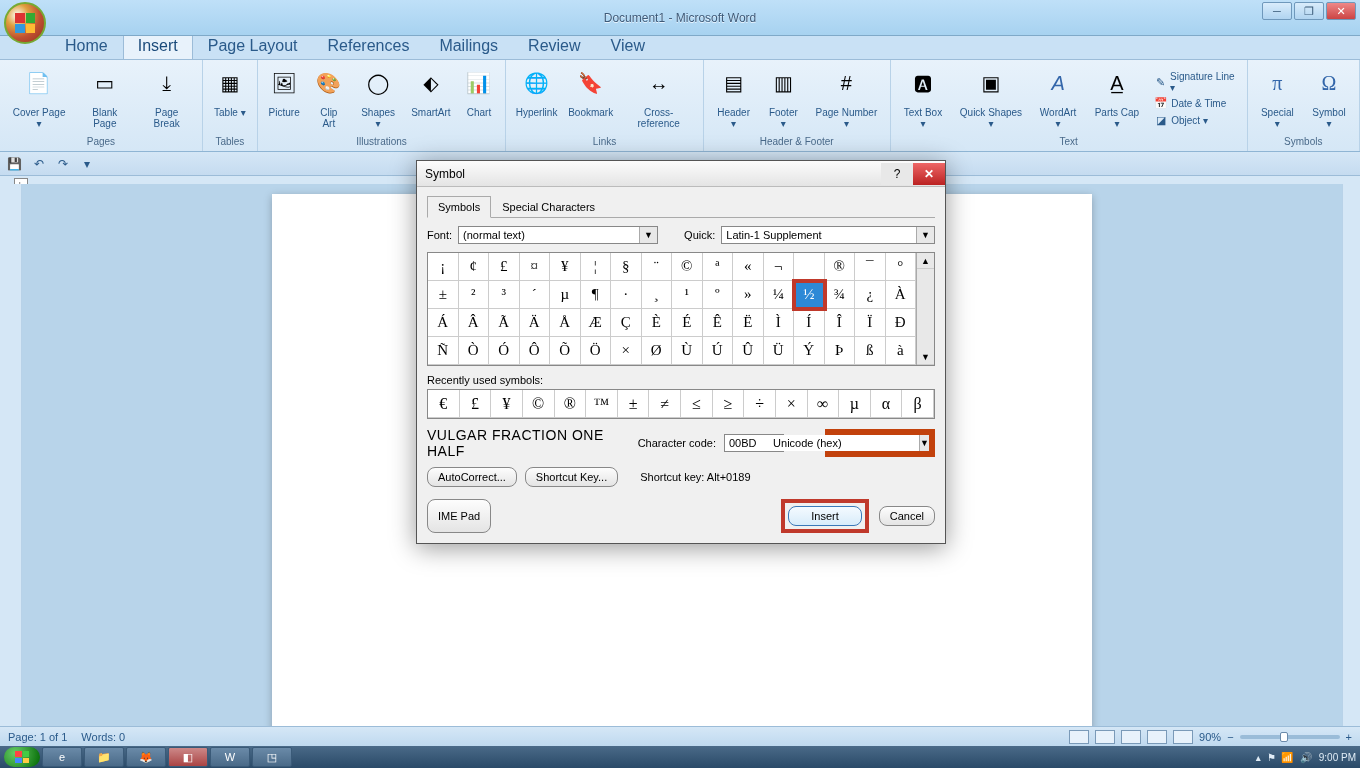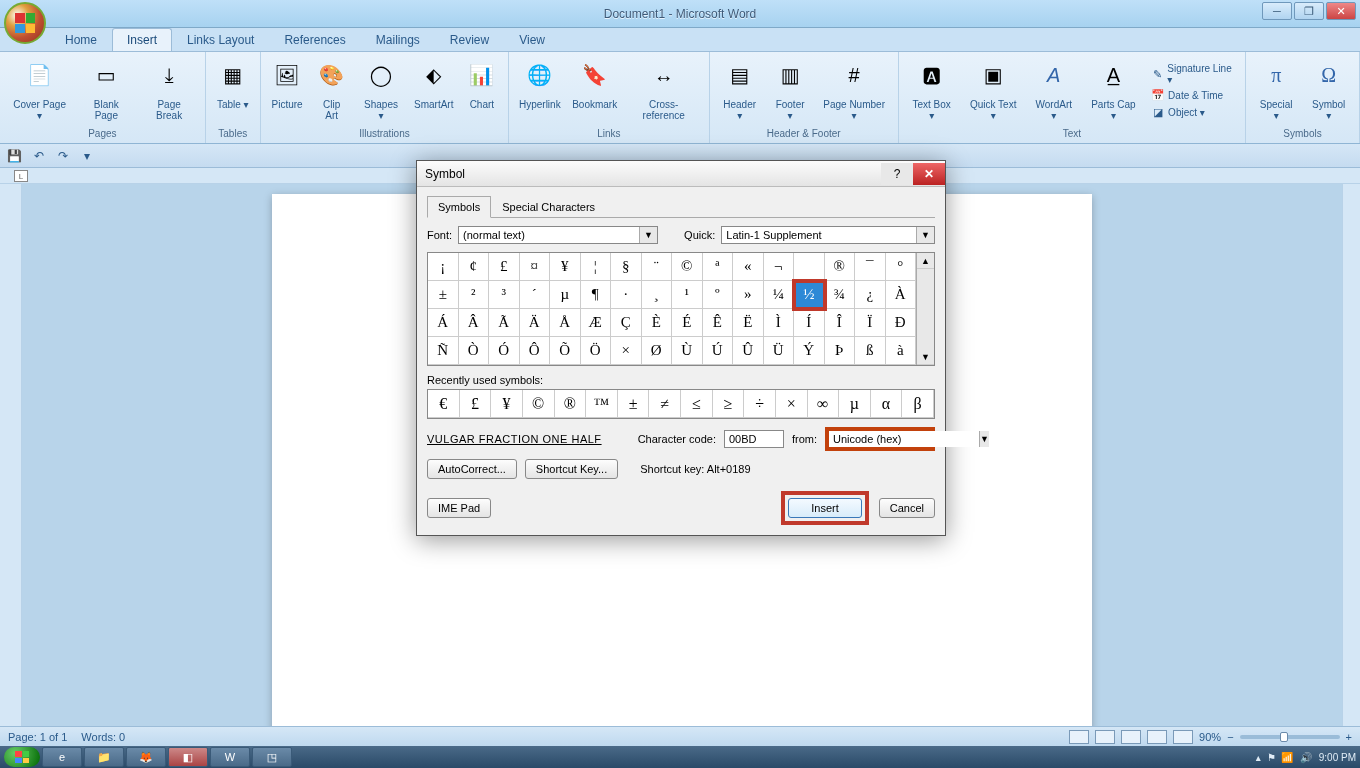"Document1 - Microsoft Word" .titlebar { height: 28px -> 36px }
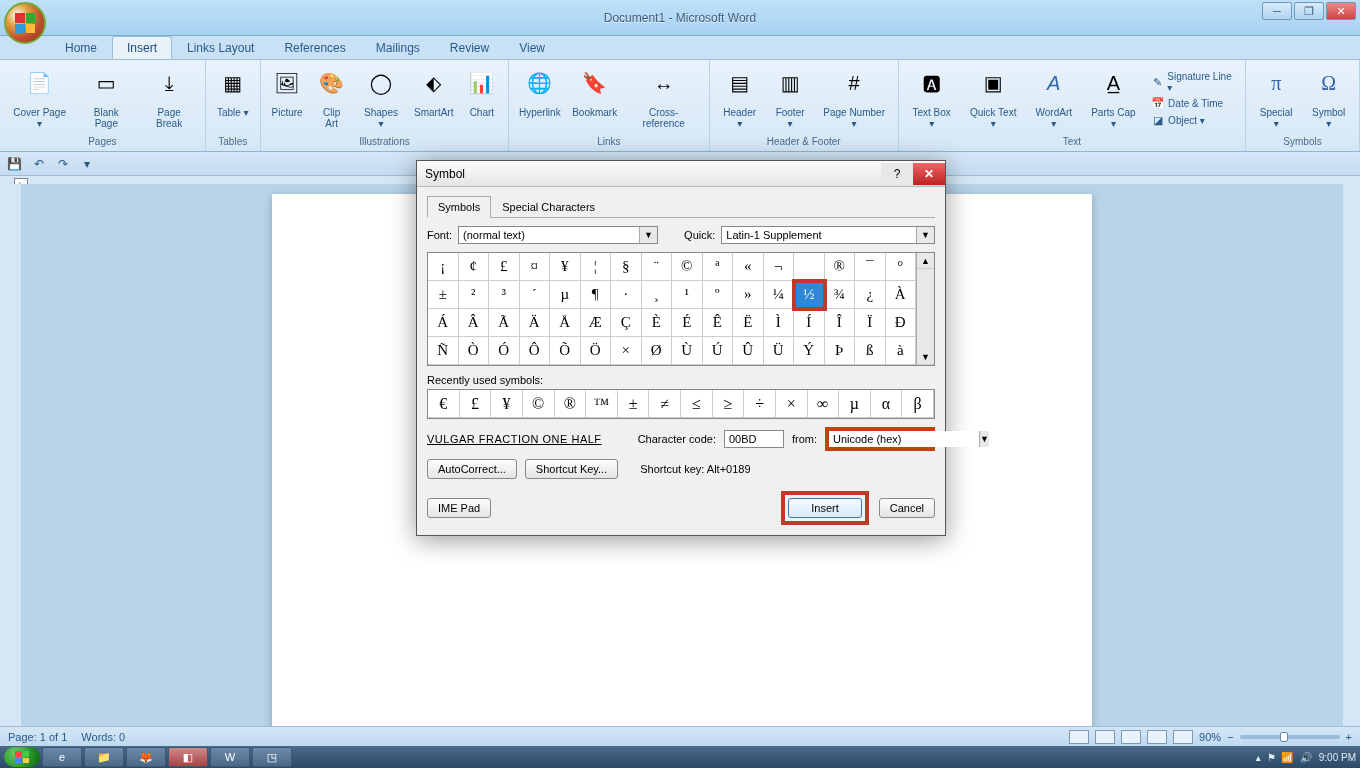"Home" .tab { font-size: 12px -> 16px }
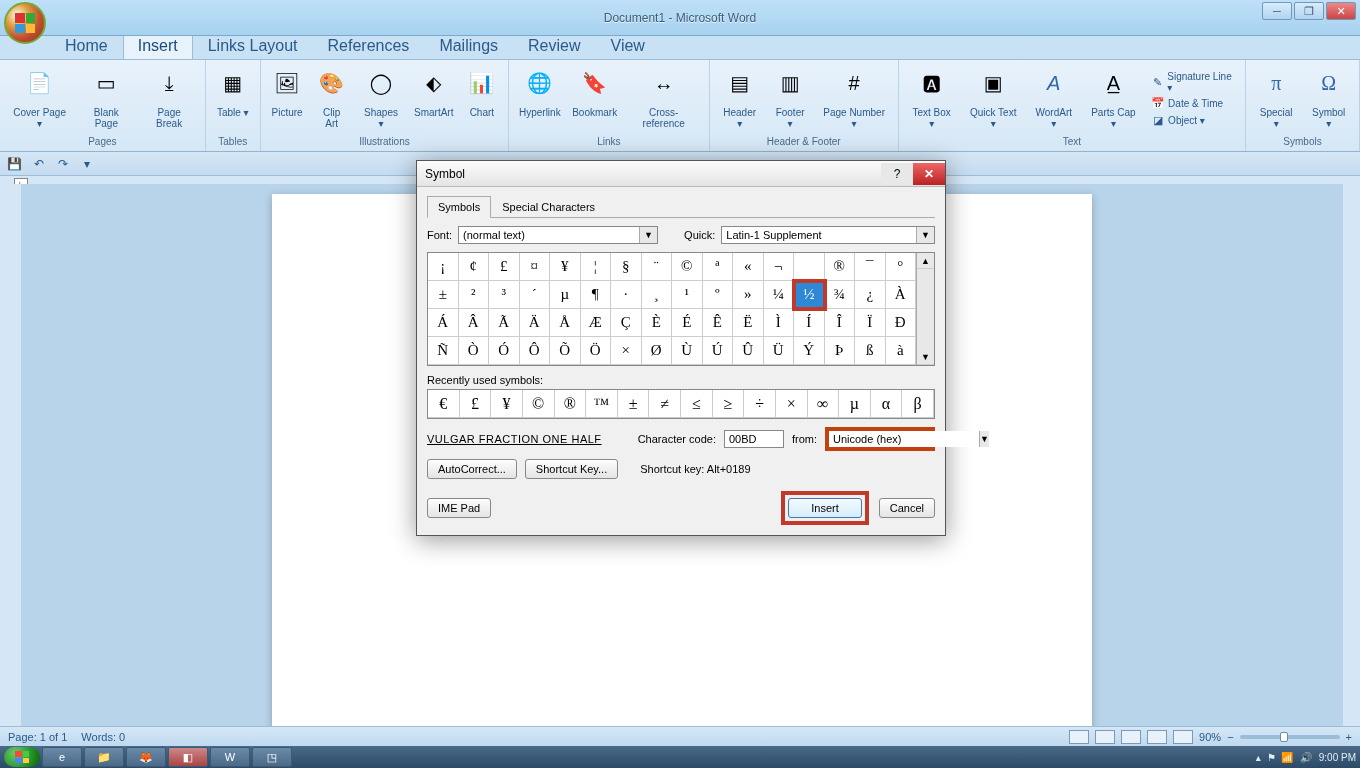"Links Layout" div.tab { text: Links -> Page }
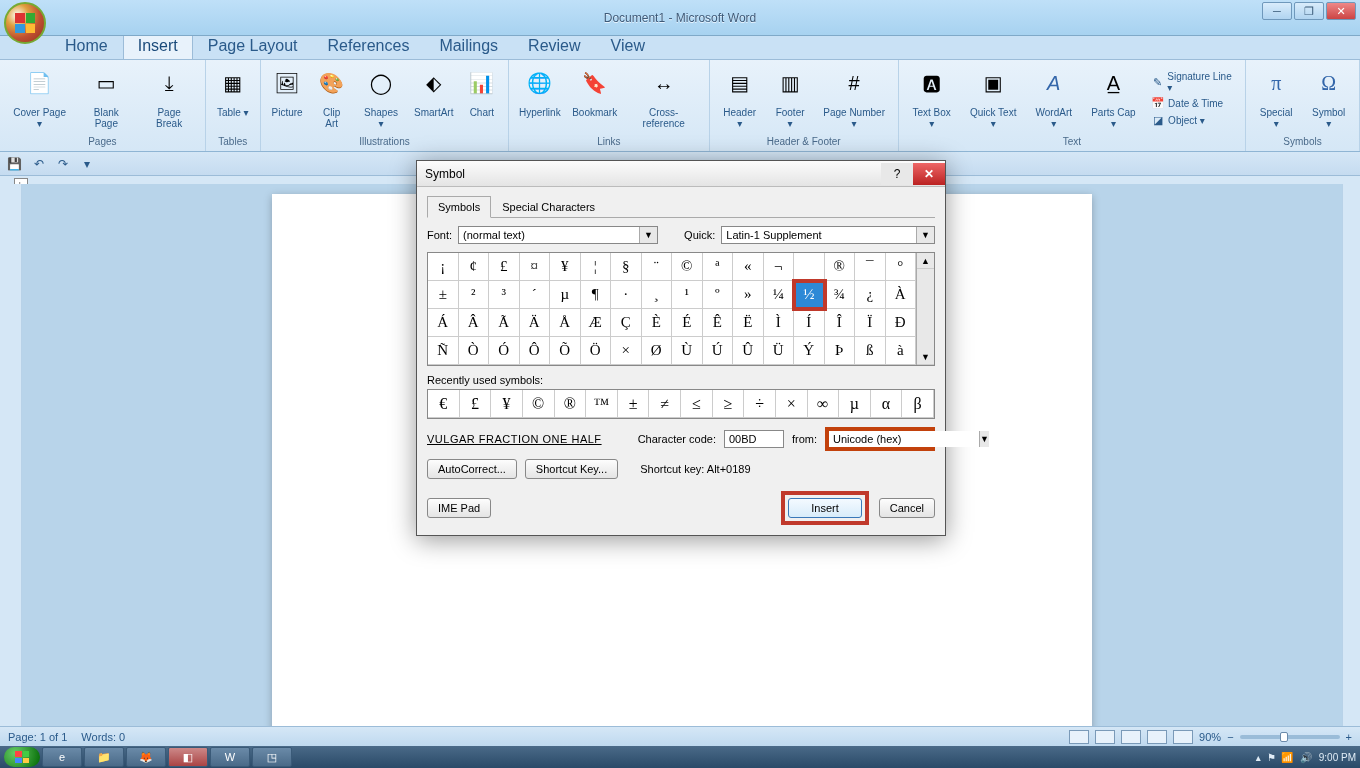"Quick Text ▾" span.lbl { text: Text -> Shapes }
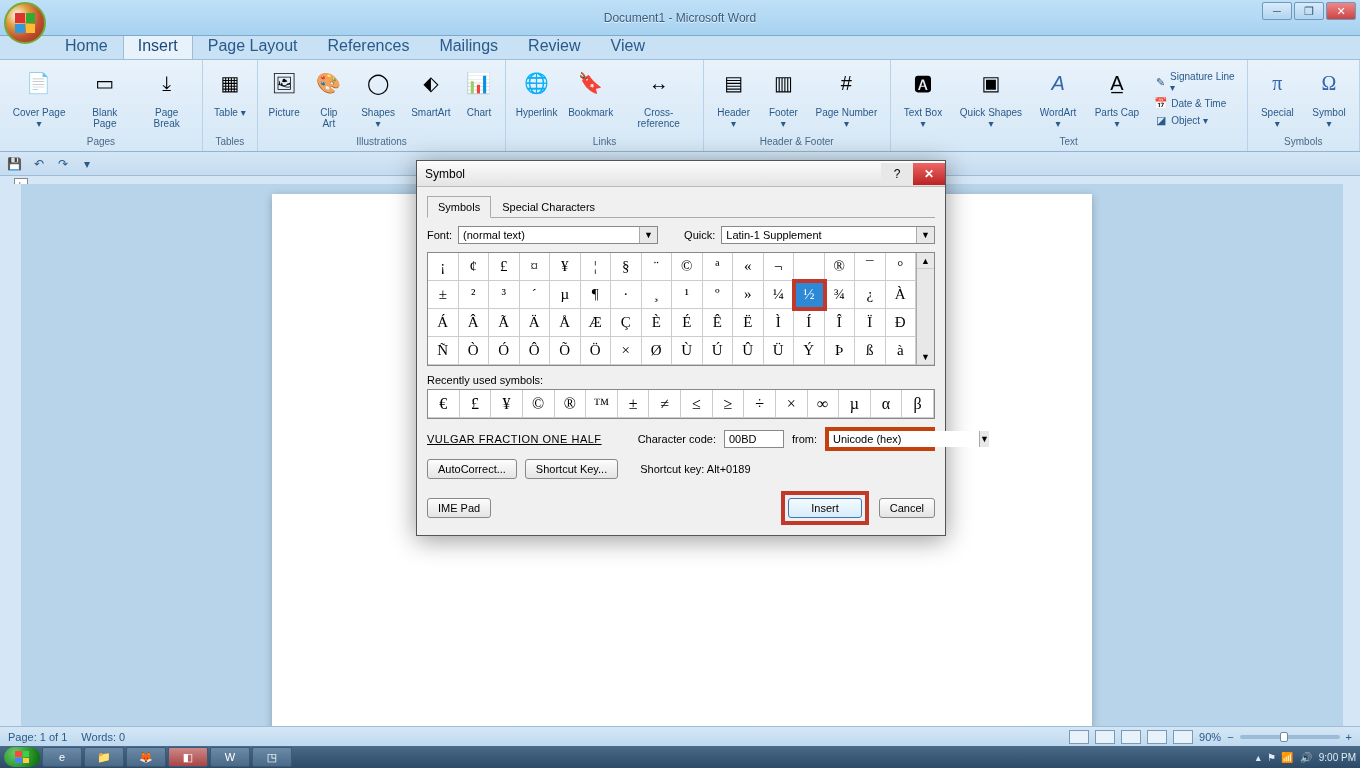"VULGAR FRACTION ONE HALF" .info-row .symname { font-size: 11px -> 14px; text-decoration: underline -> none }
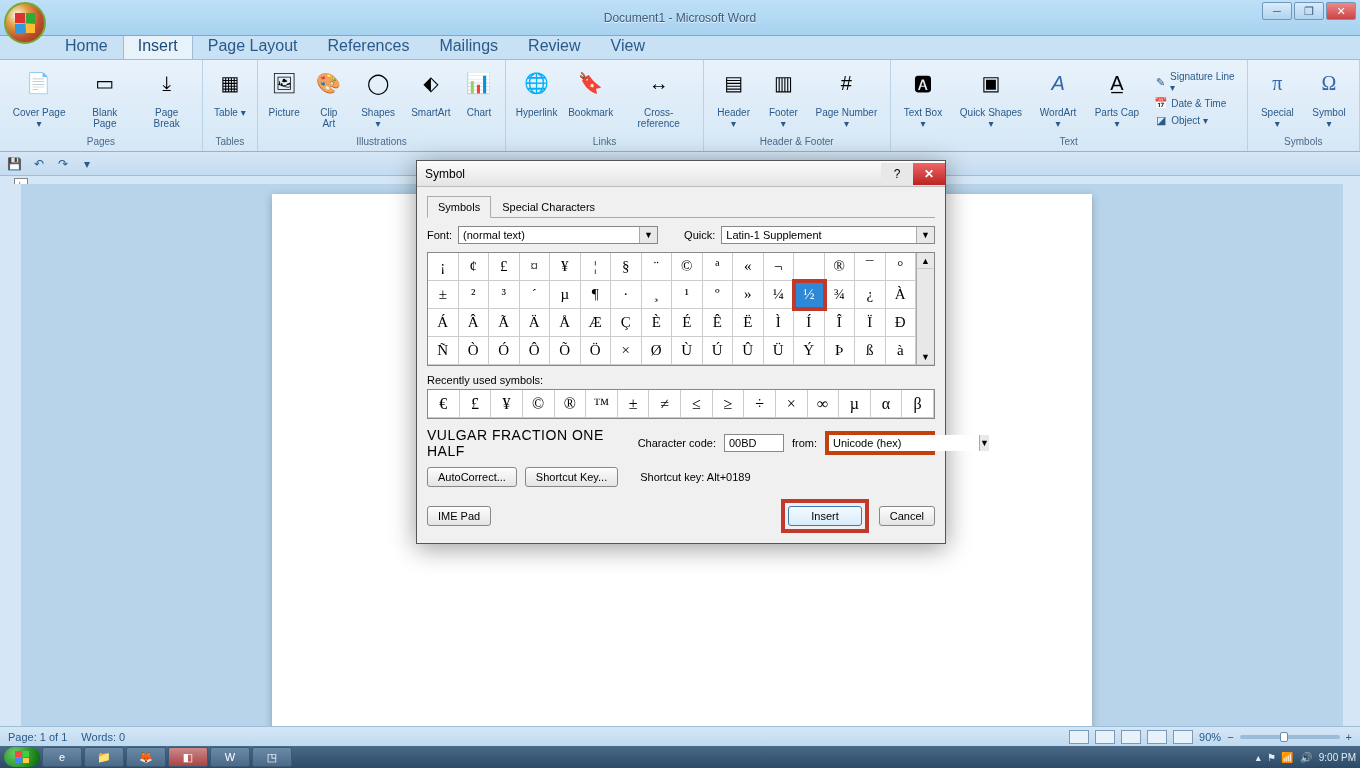"Unicode (hex)" .from-combo { border: 4px solid #c2410c -> 6px solid #c2410c; justify-content: none -> flex-end }
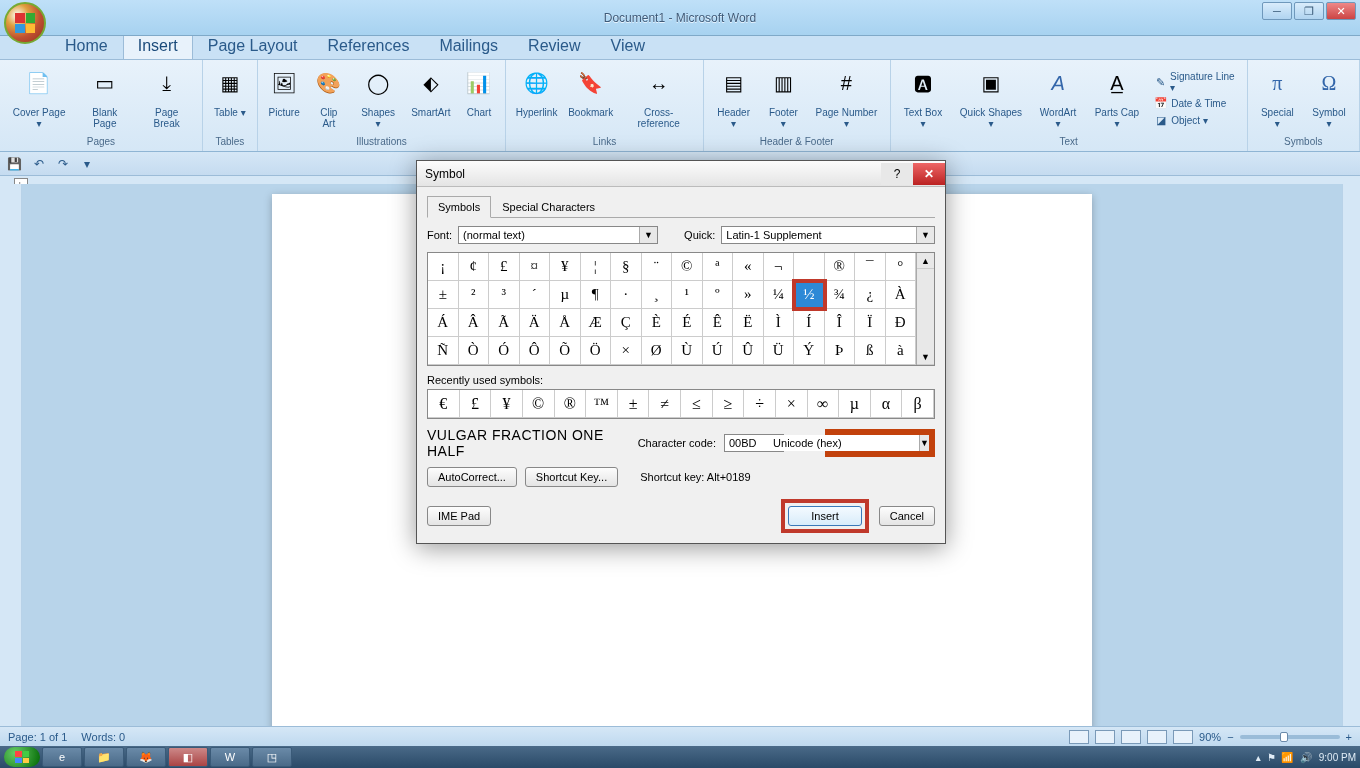"AutoCorrect..." .dbtn { border-radius: 3px -> 8px }
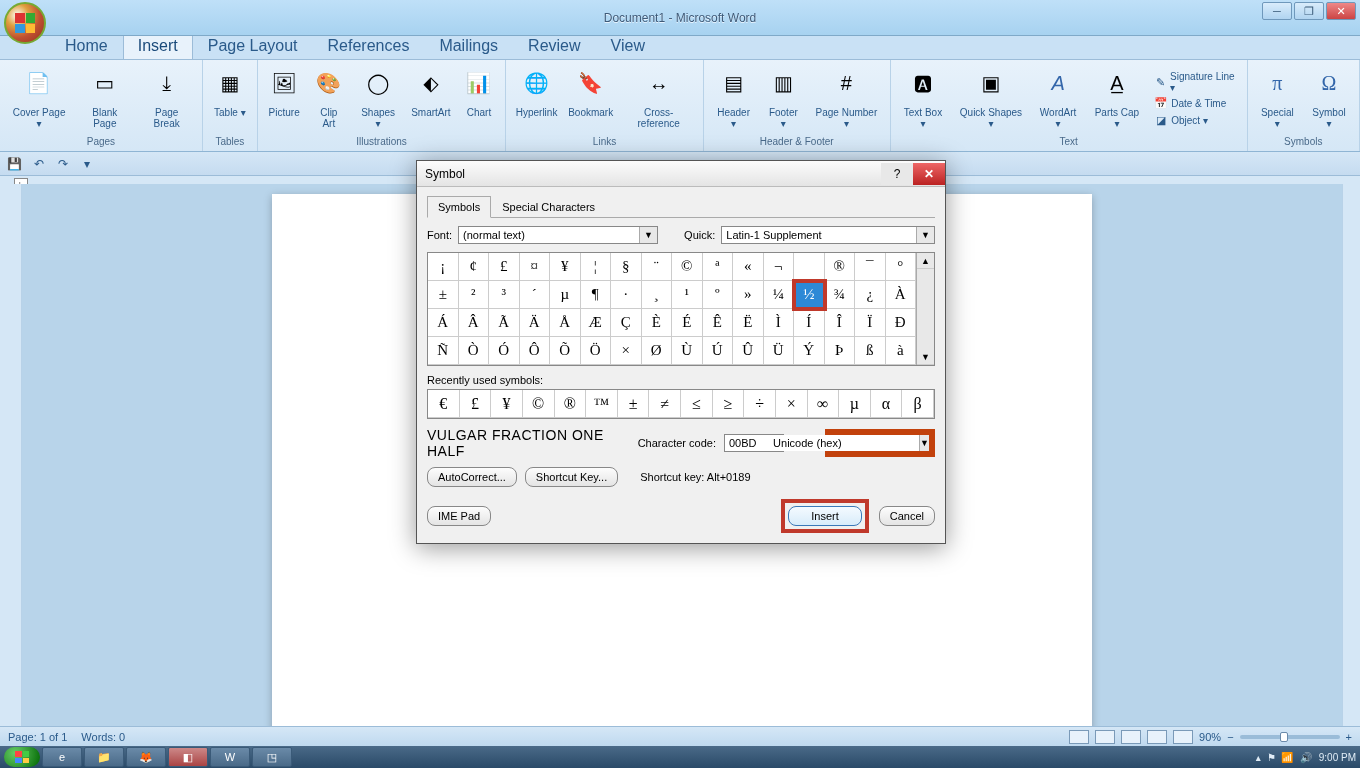"IME Pad" .dlg-footer { align-items: center -> none }
